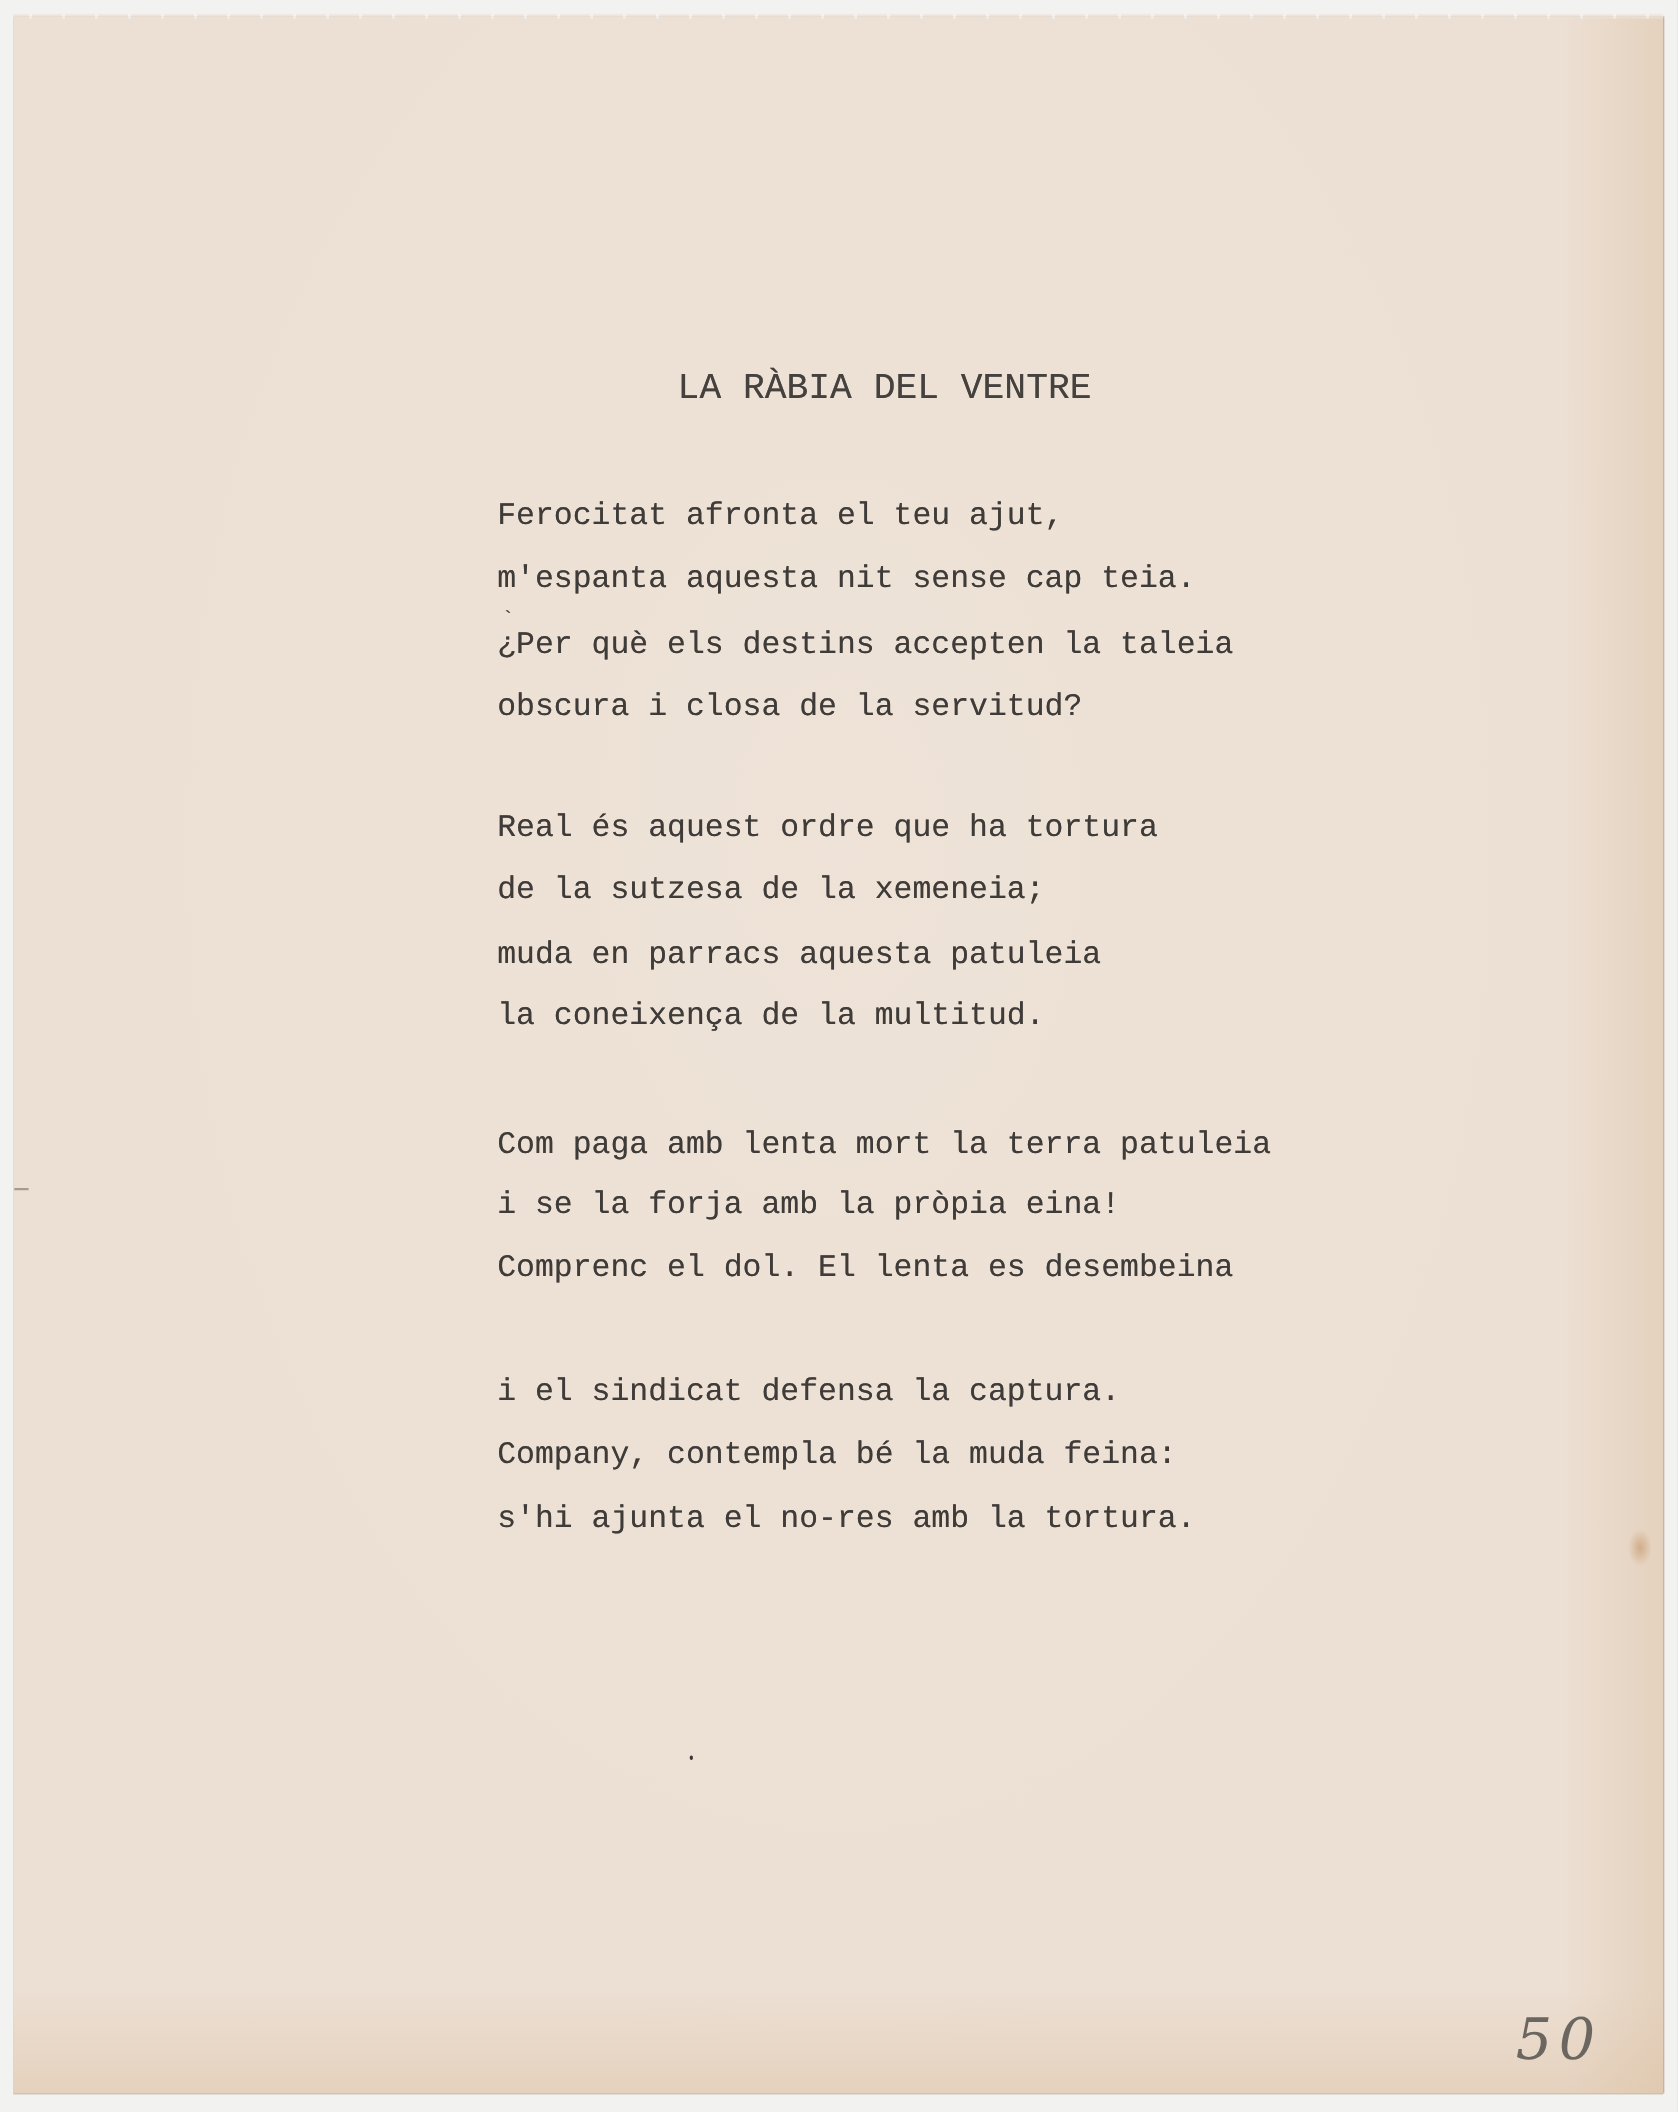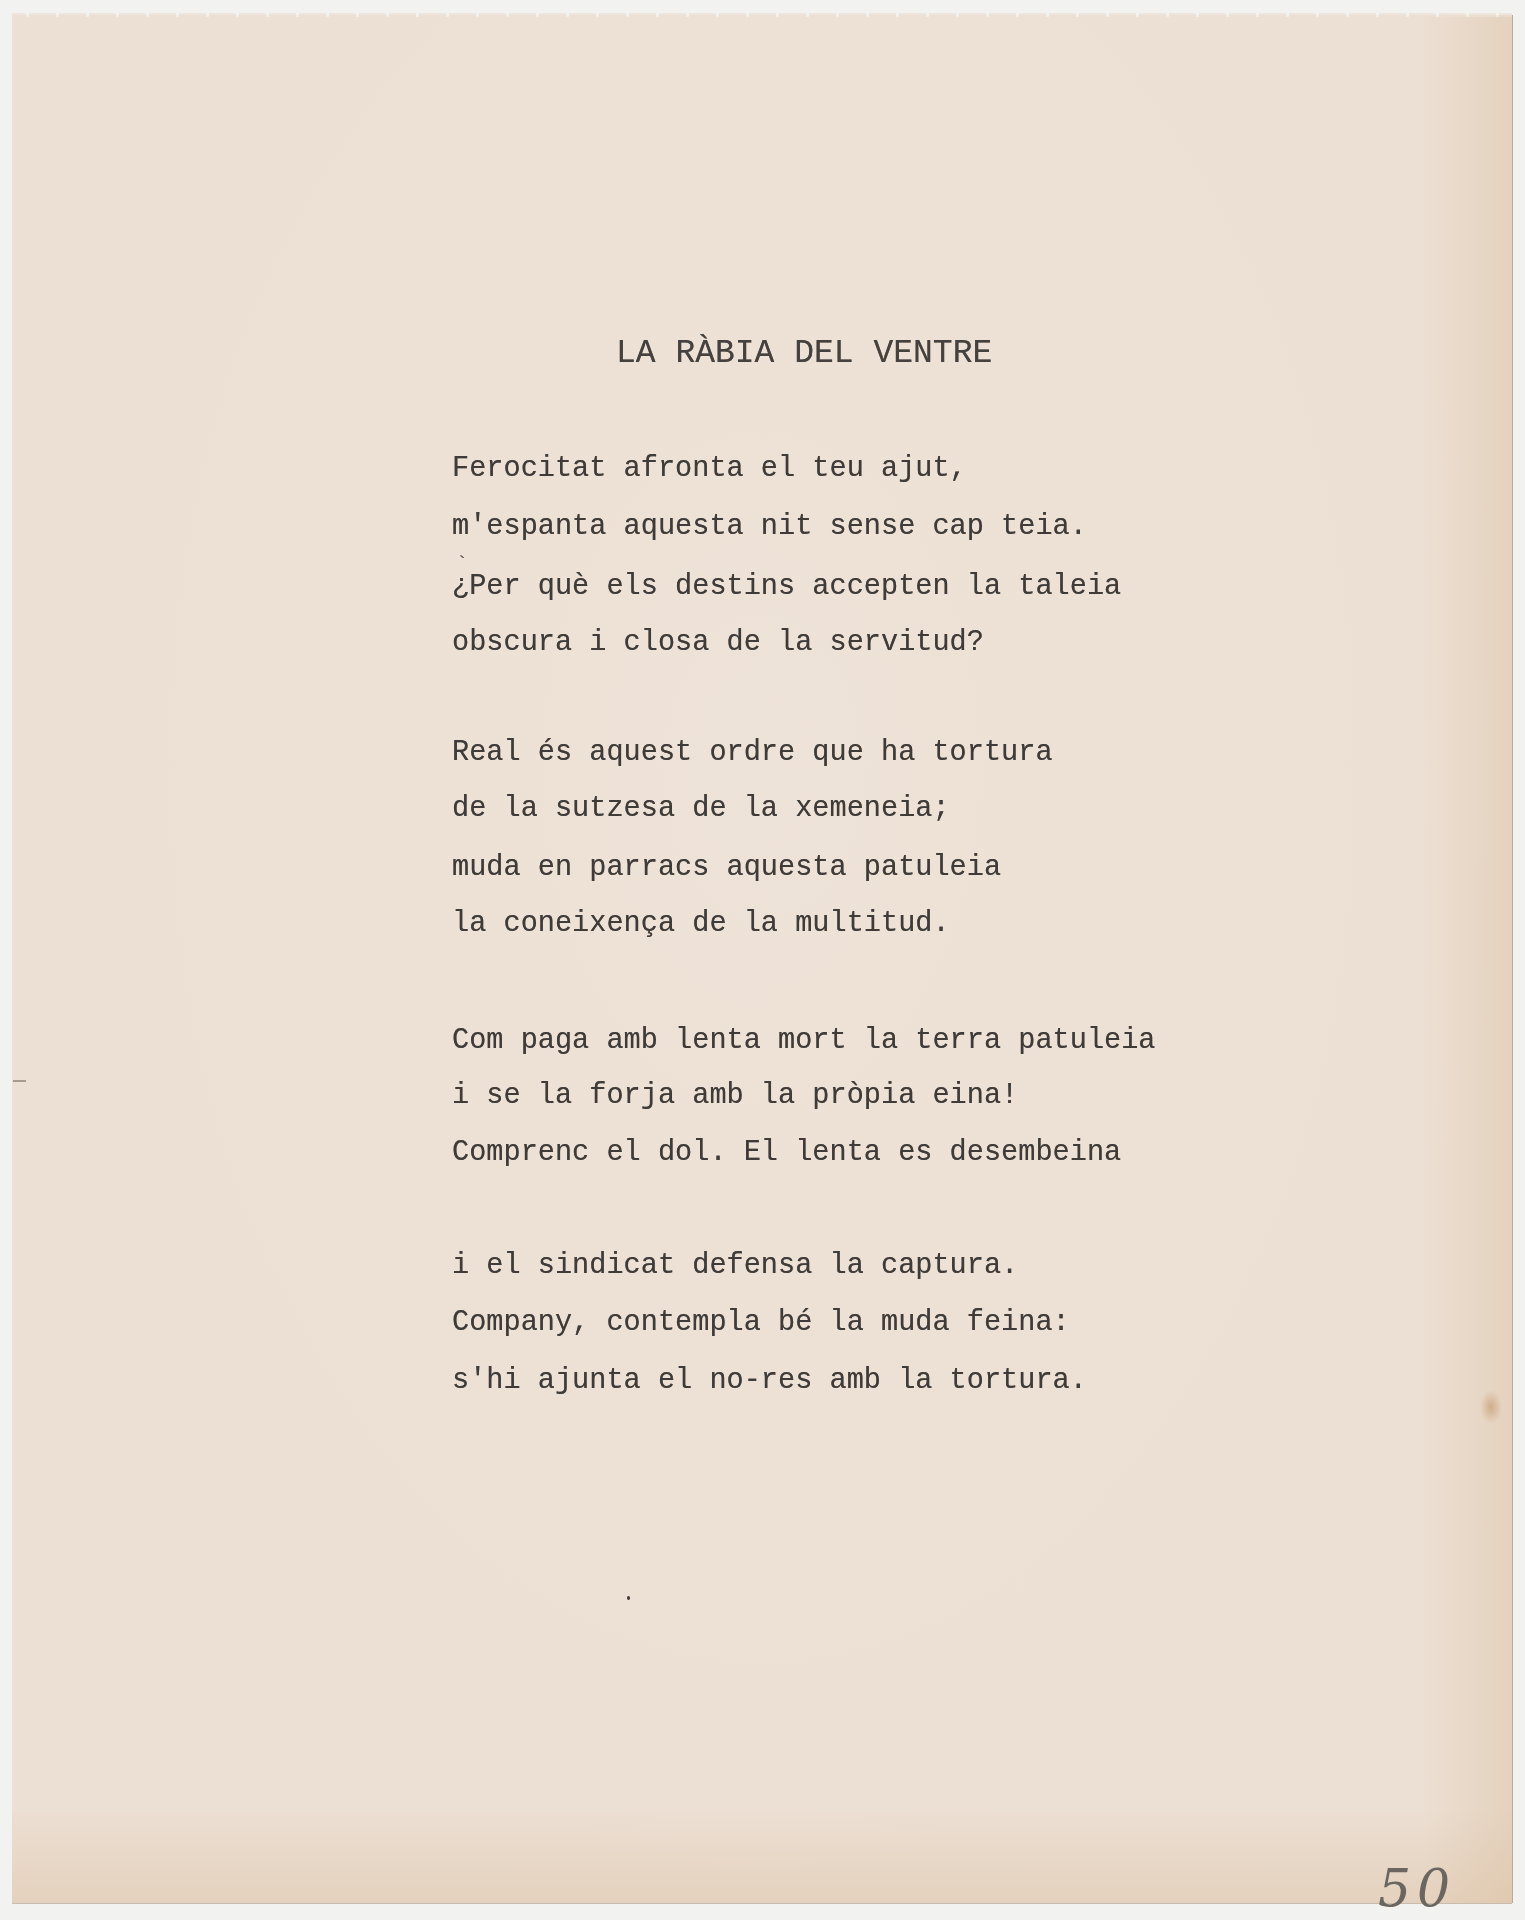"50" .page-number { margin-top: 33px -> none }
